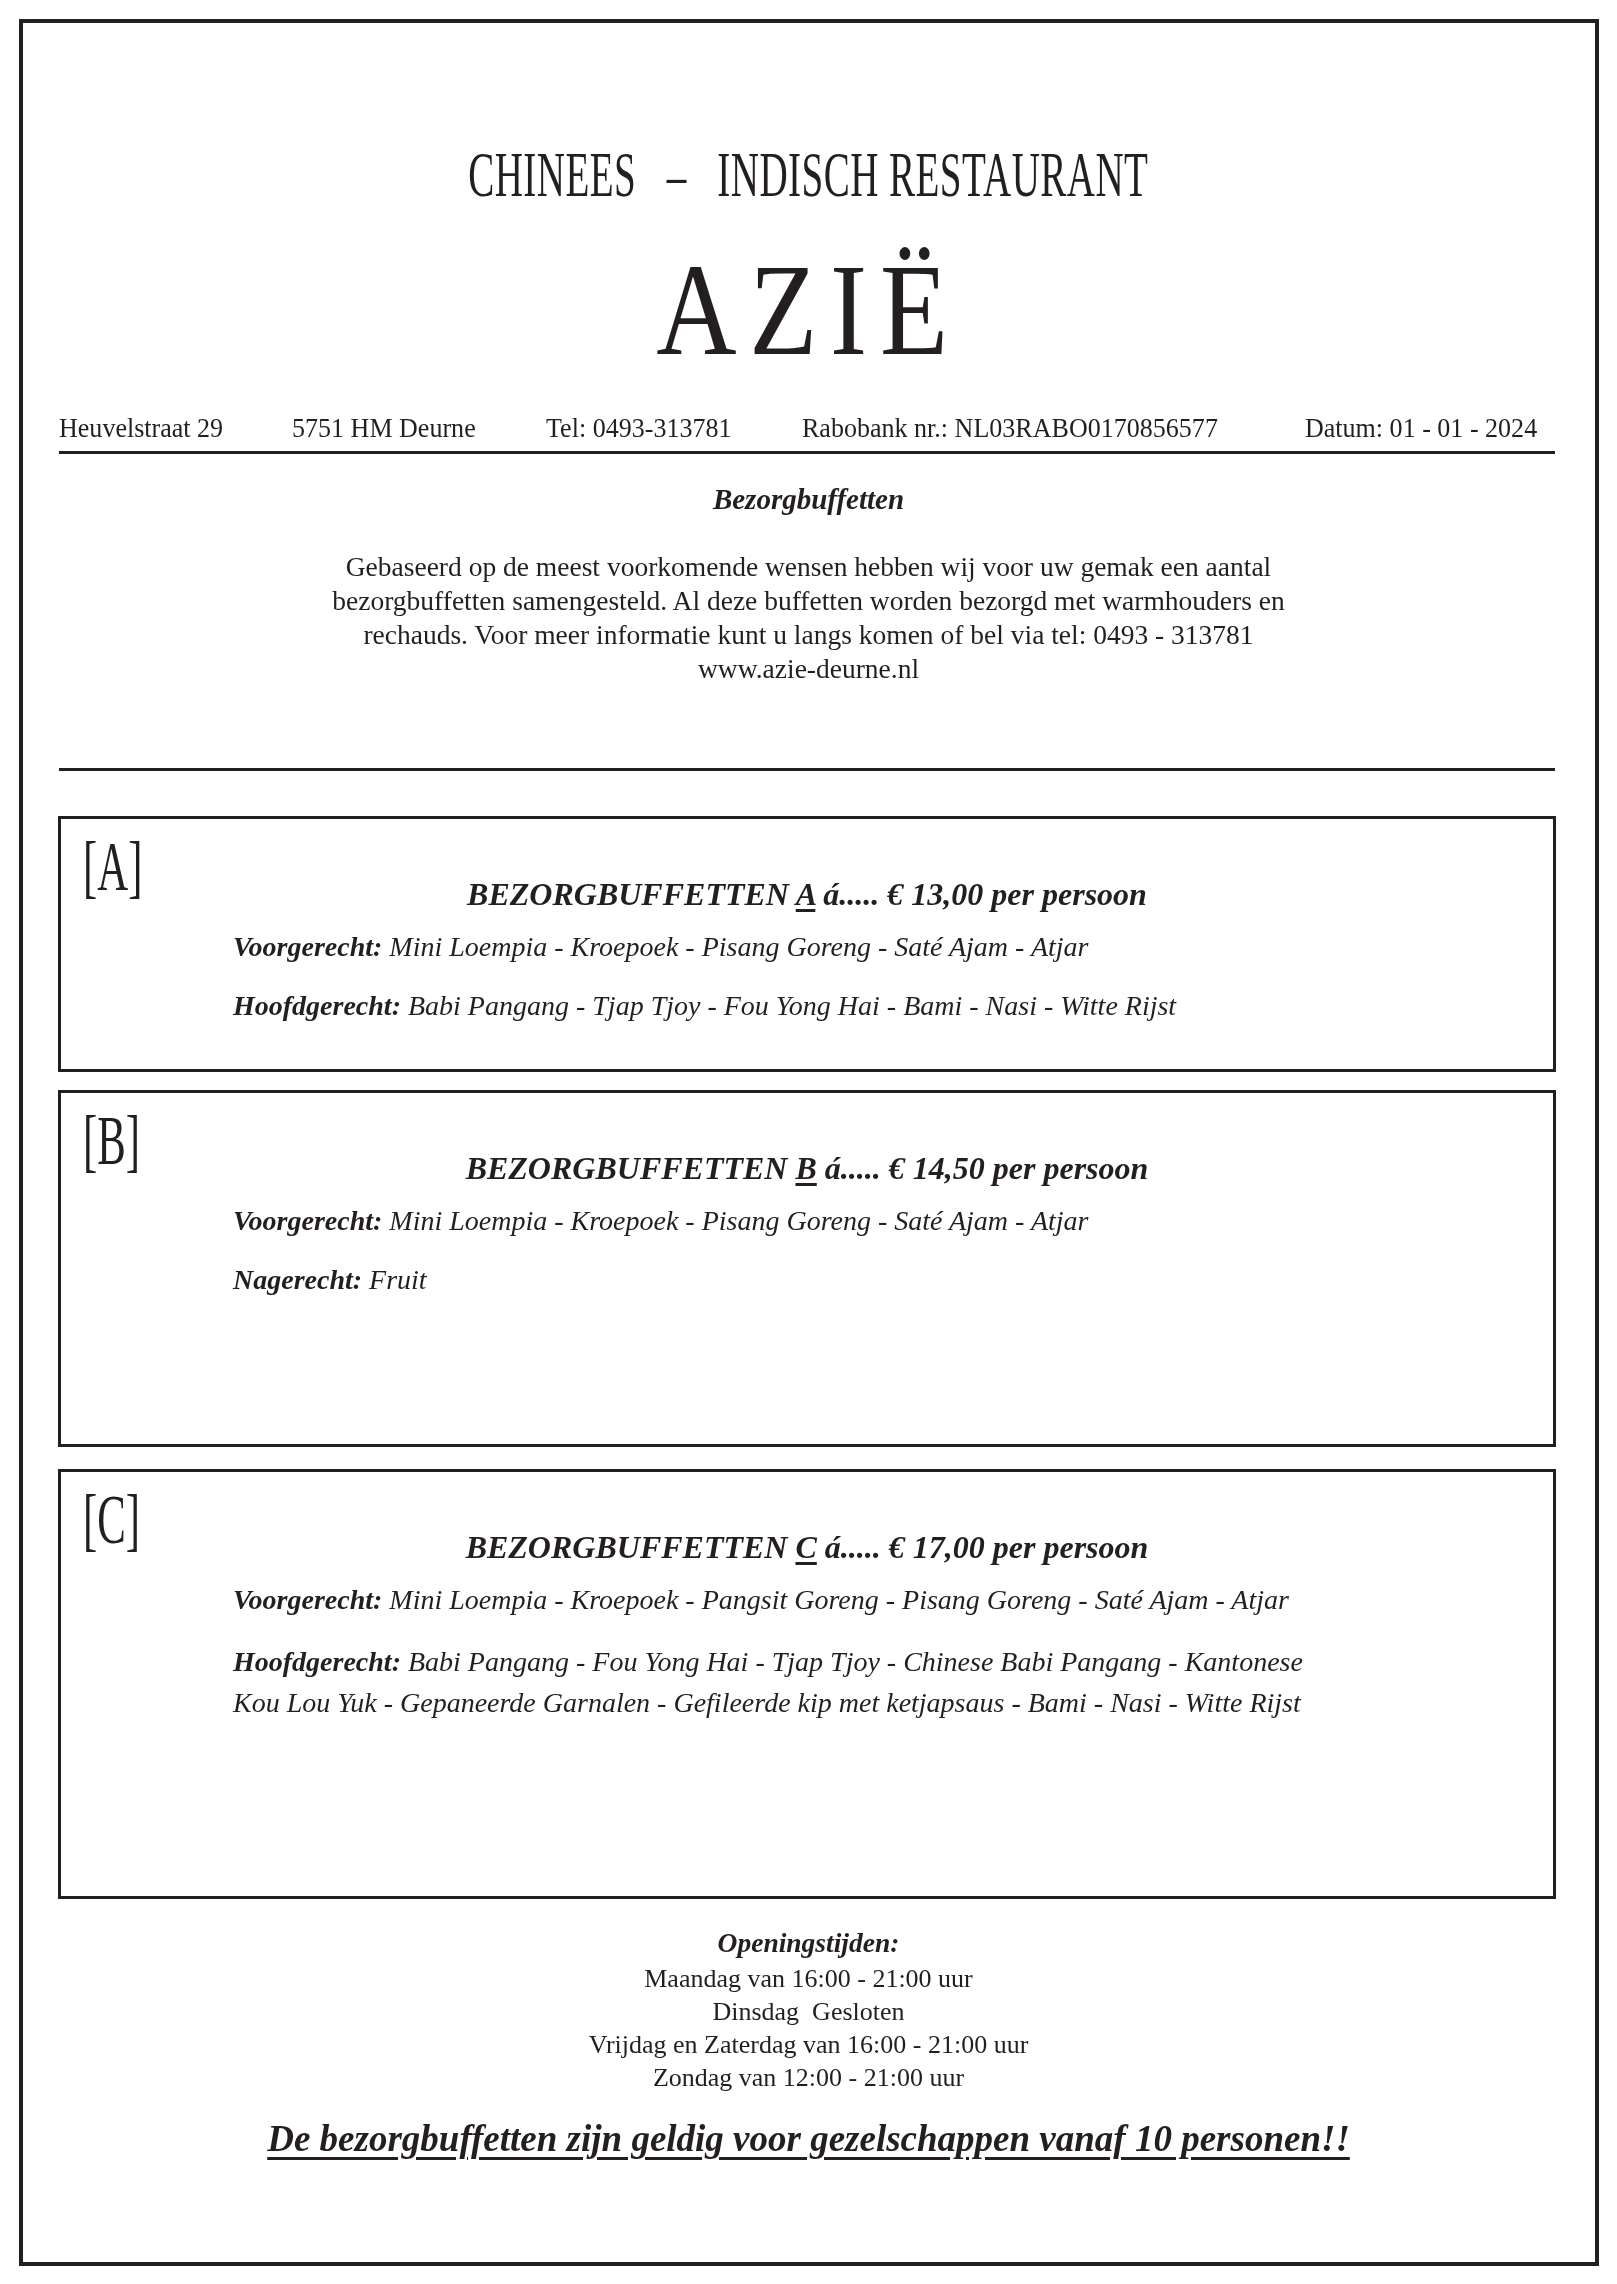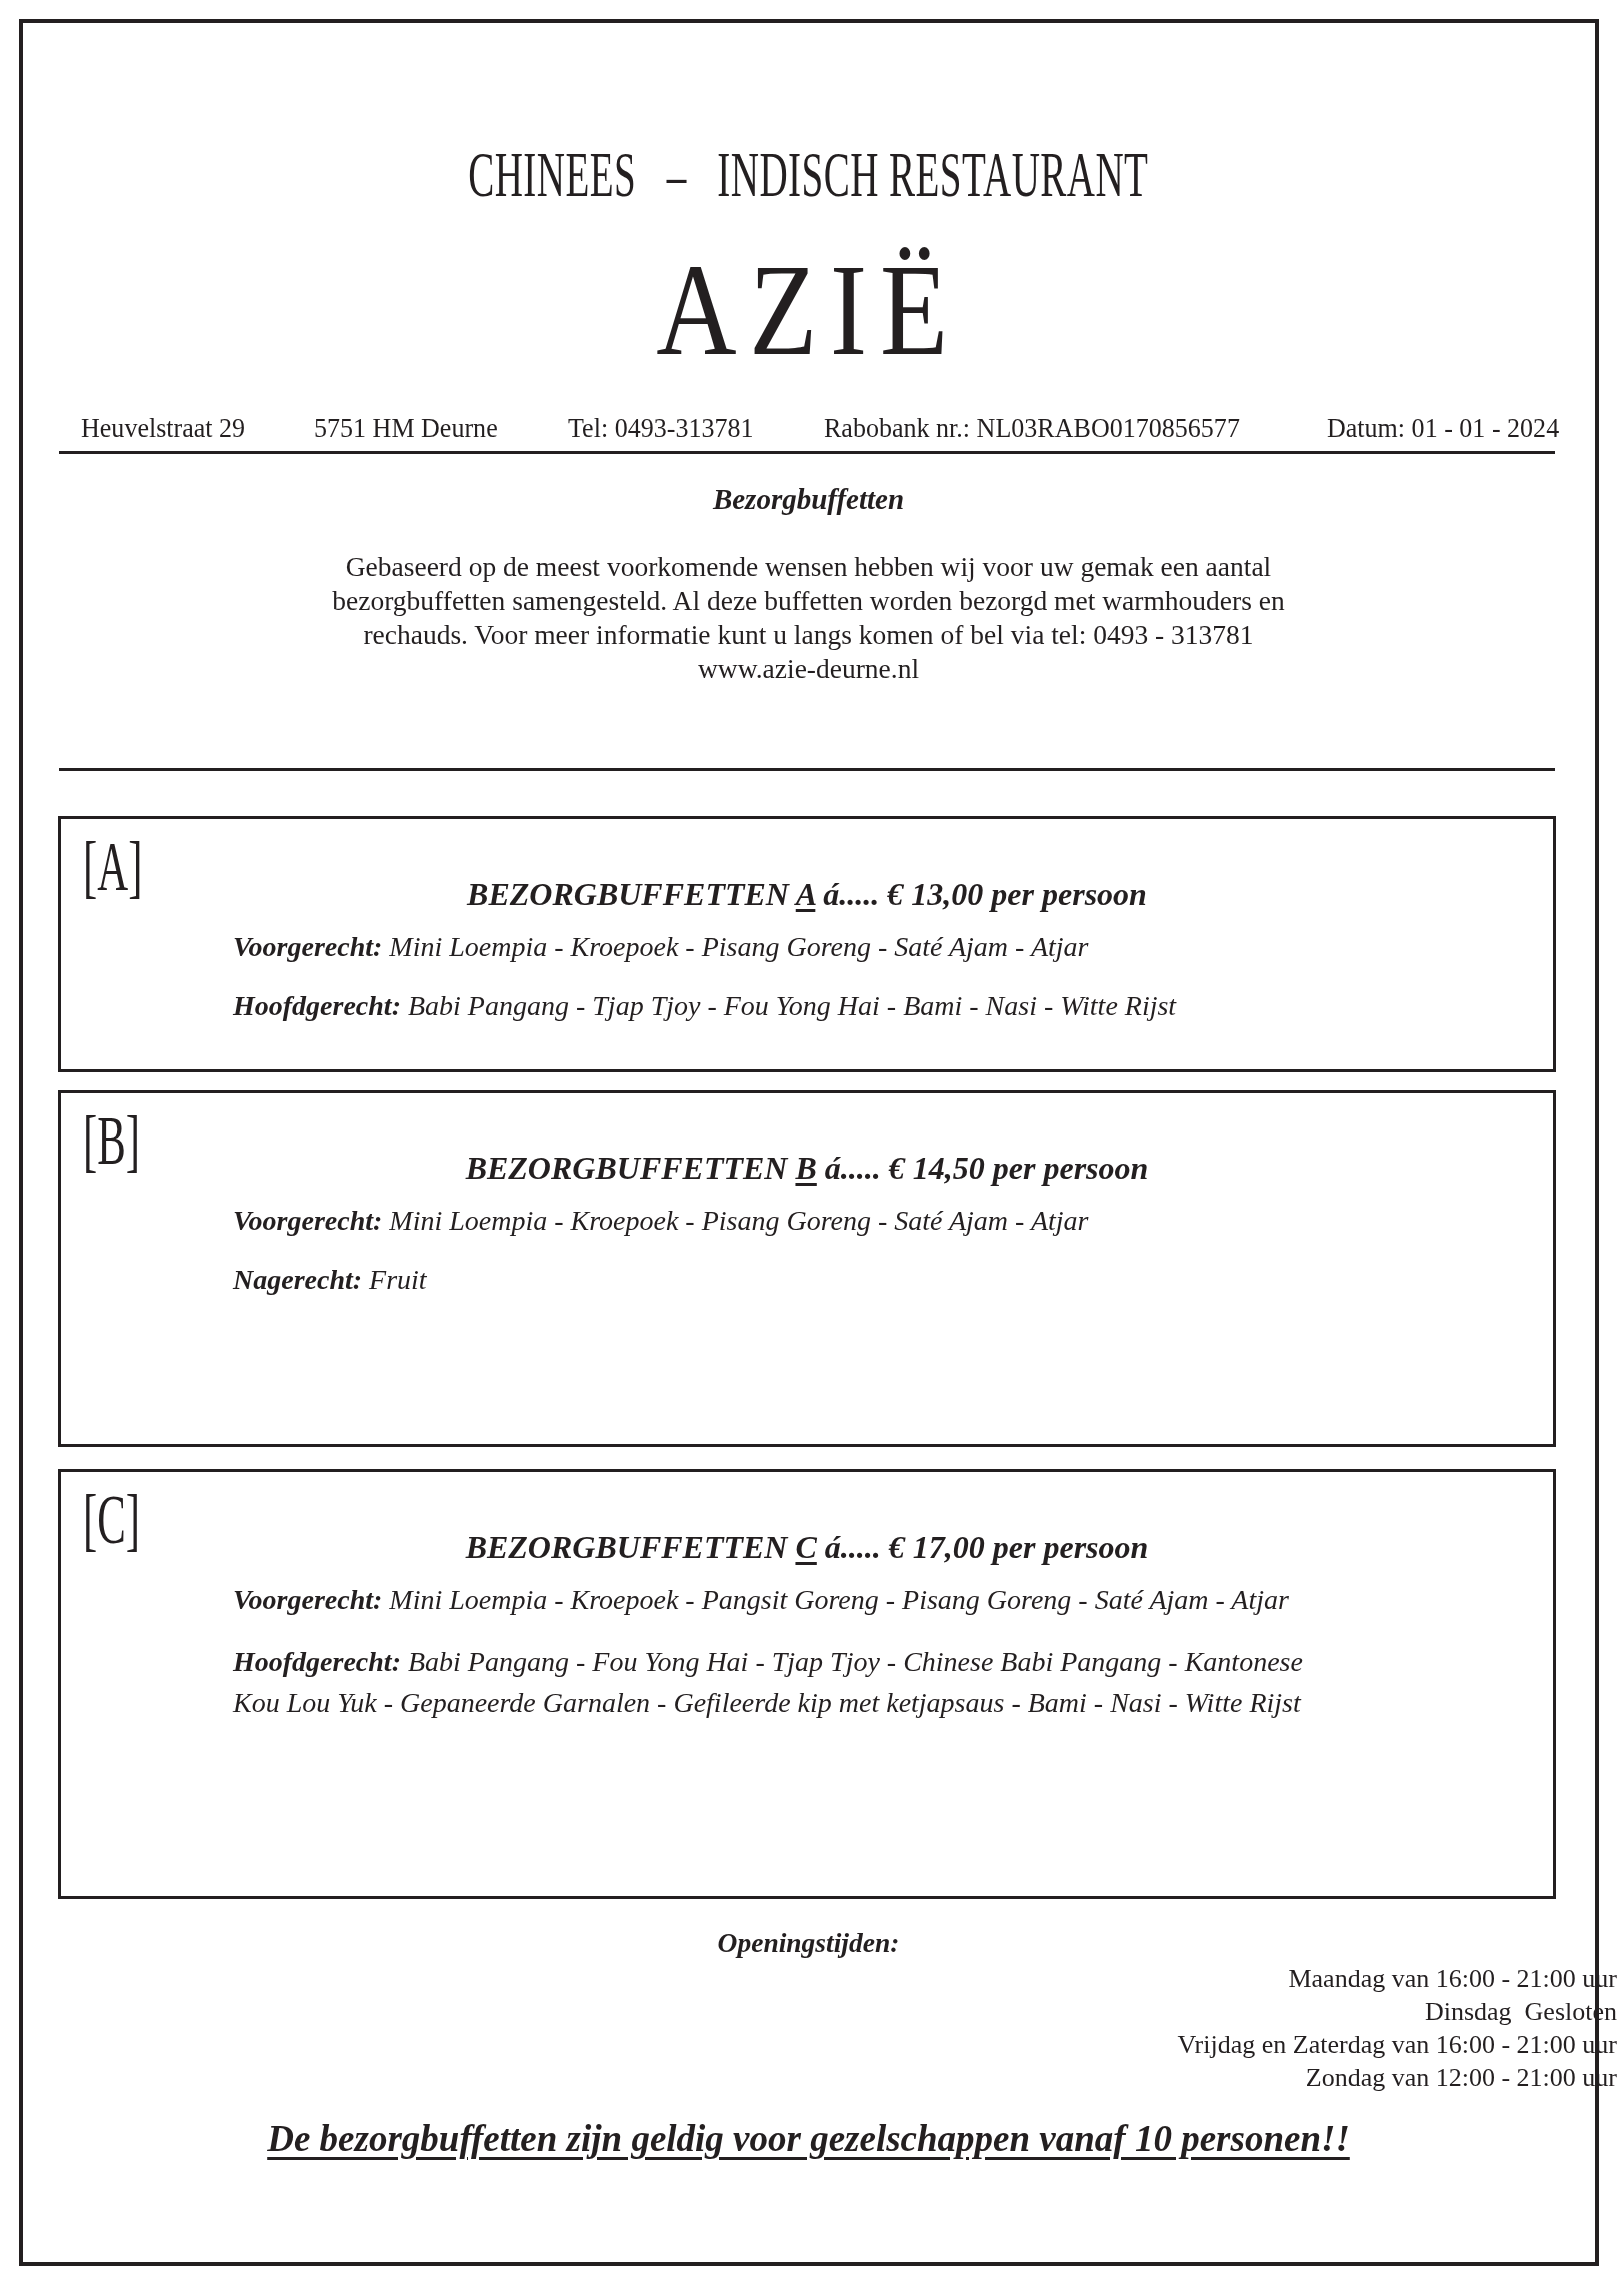"Heuvelstraat 29" .infobar { margin-left: 22px -> none }
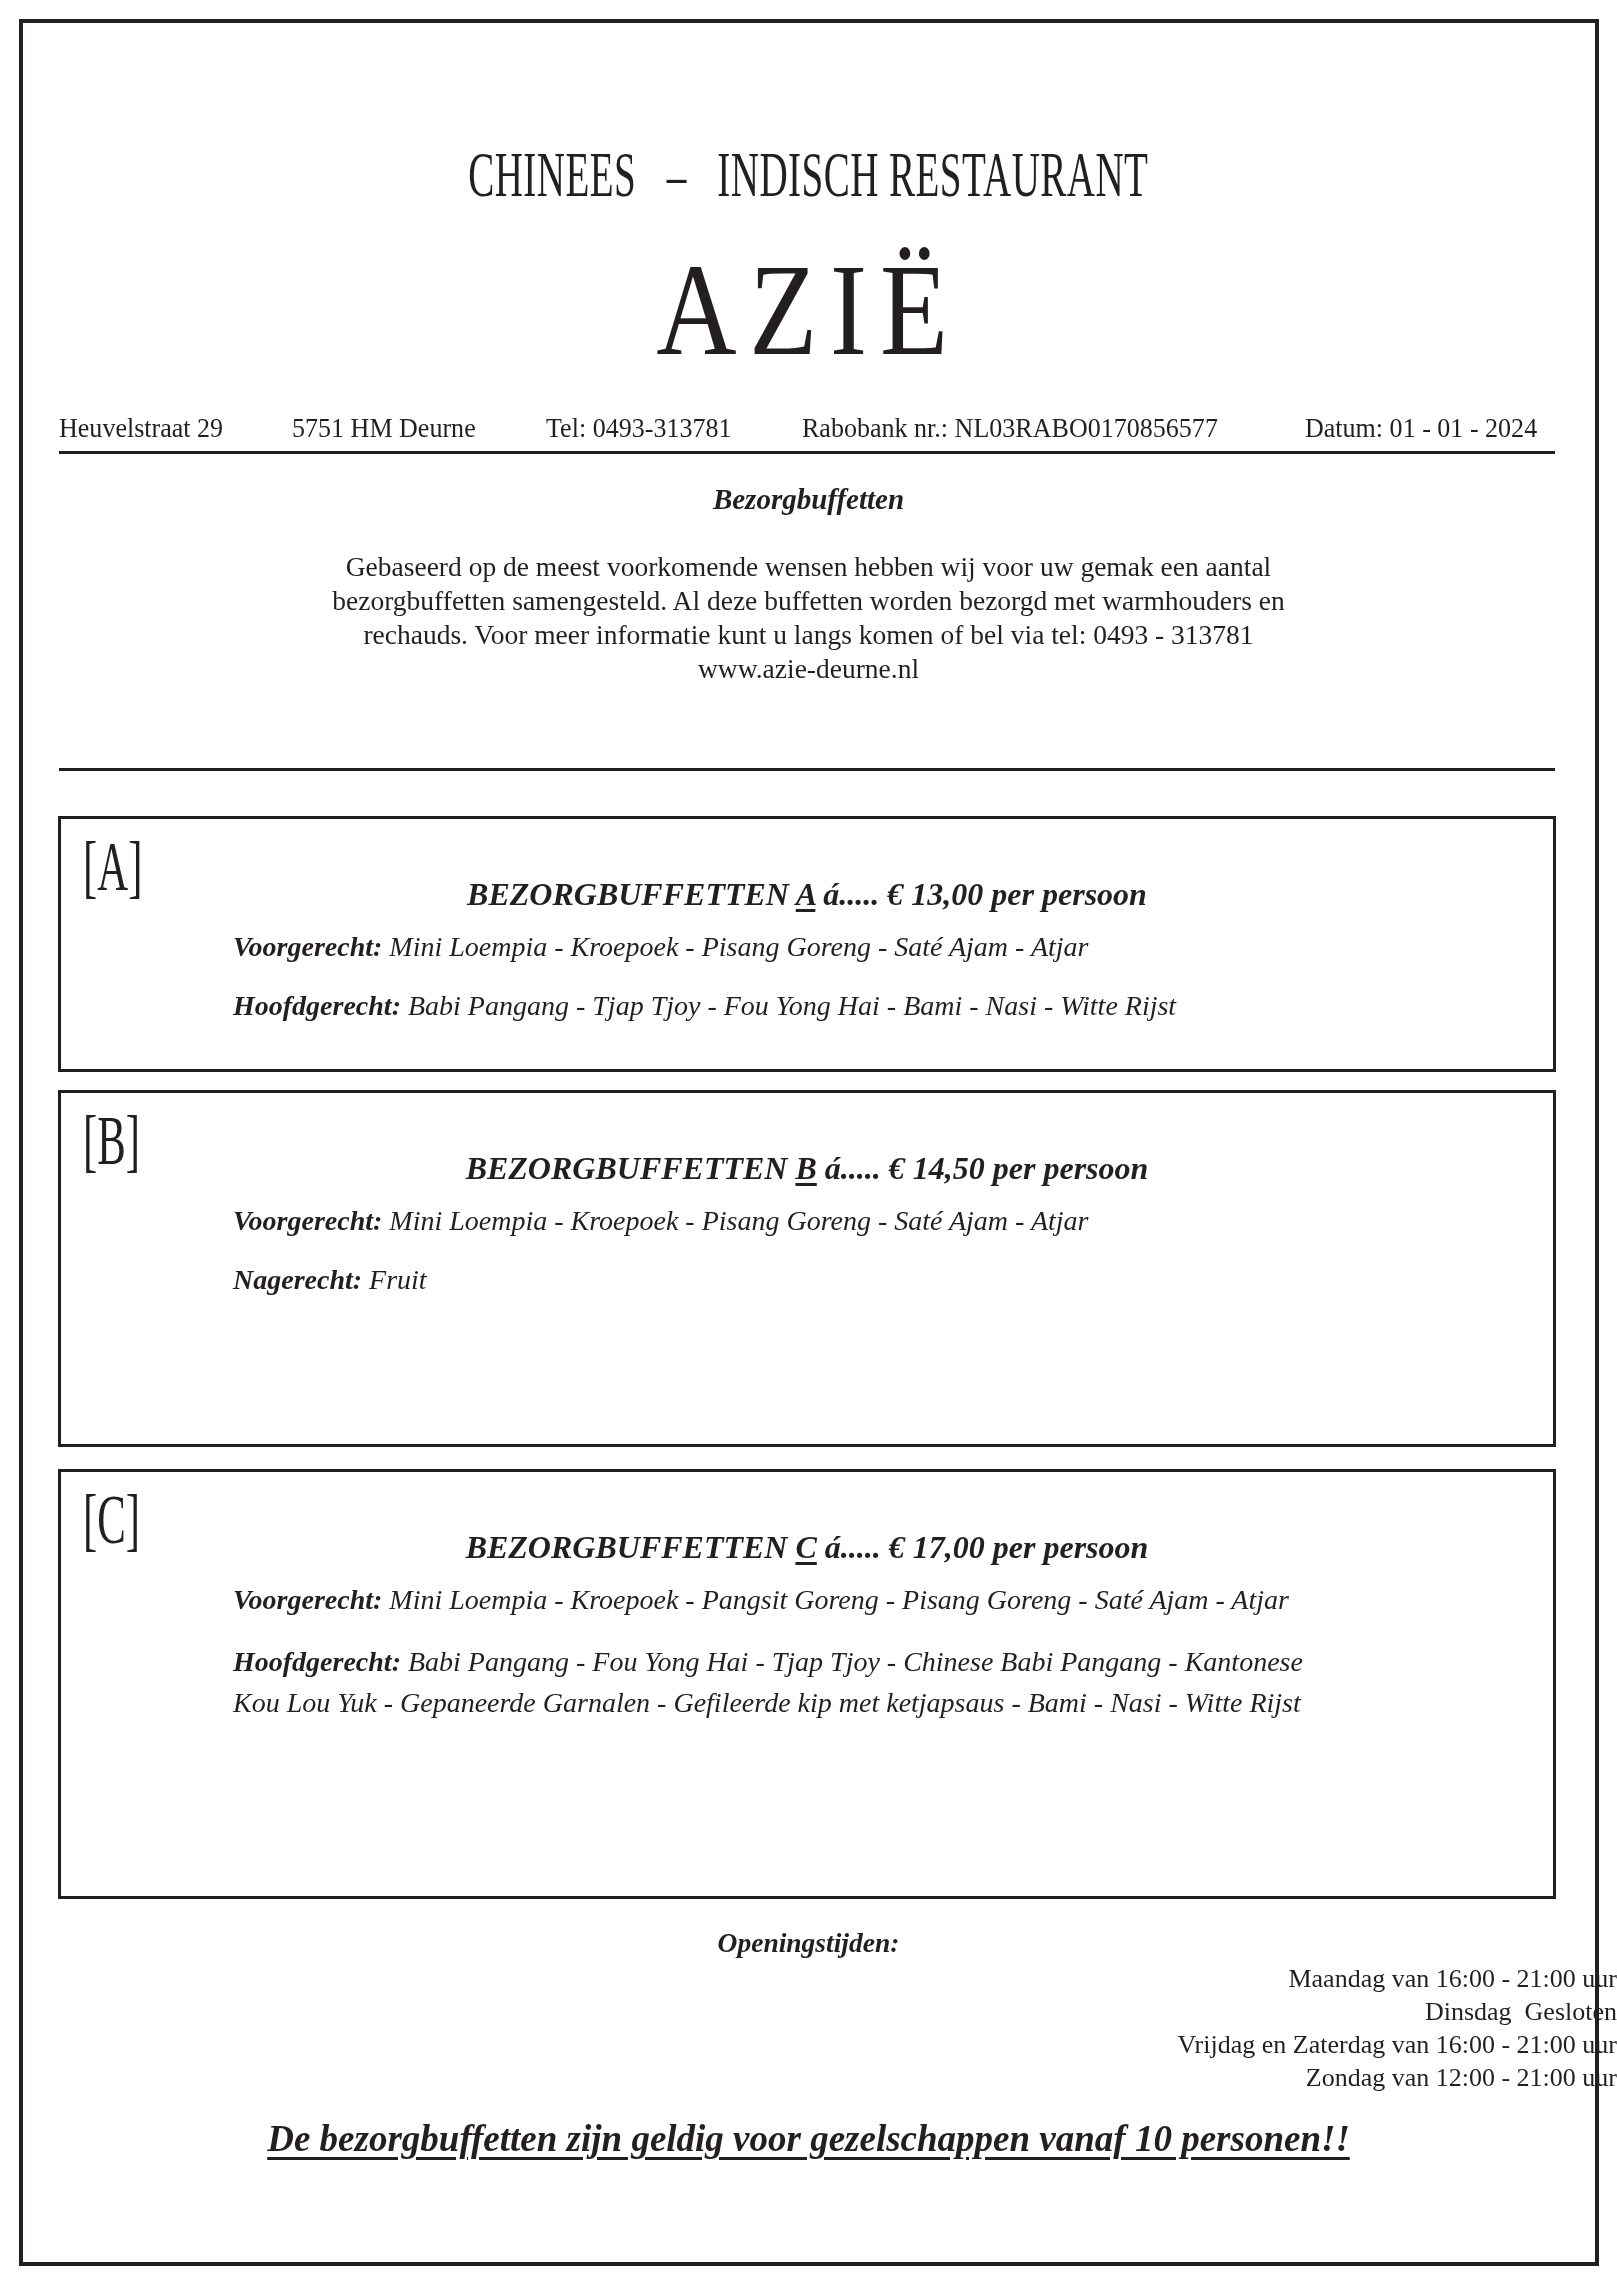"Maandag van 16:00 - 21:00" .hours div { text-align: right -> none }
